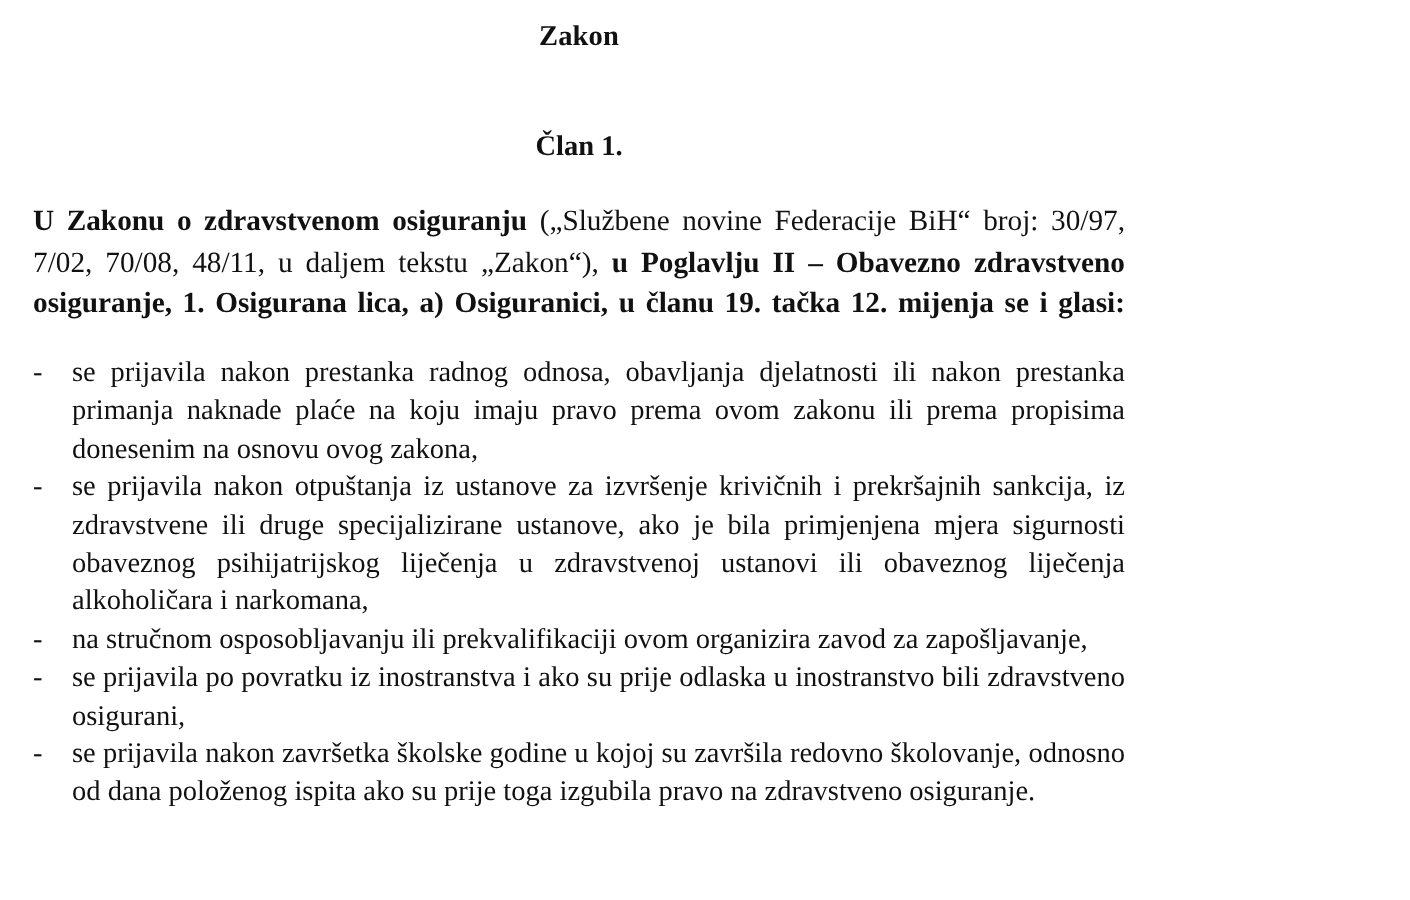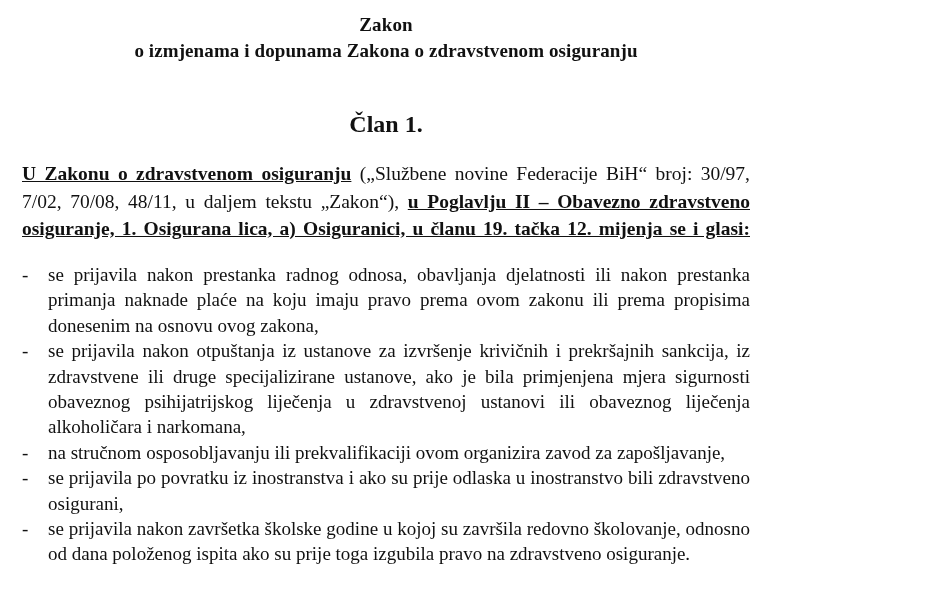"o izmjenama i dopunama Zakona" span.line2 { html: <span>o izmjenama i dopunama Zakona o zdravstvenom osiguranju</span> -> none }
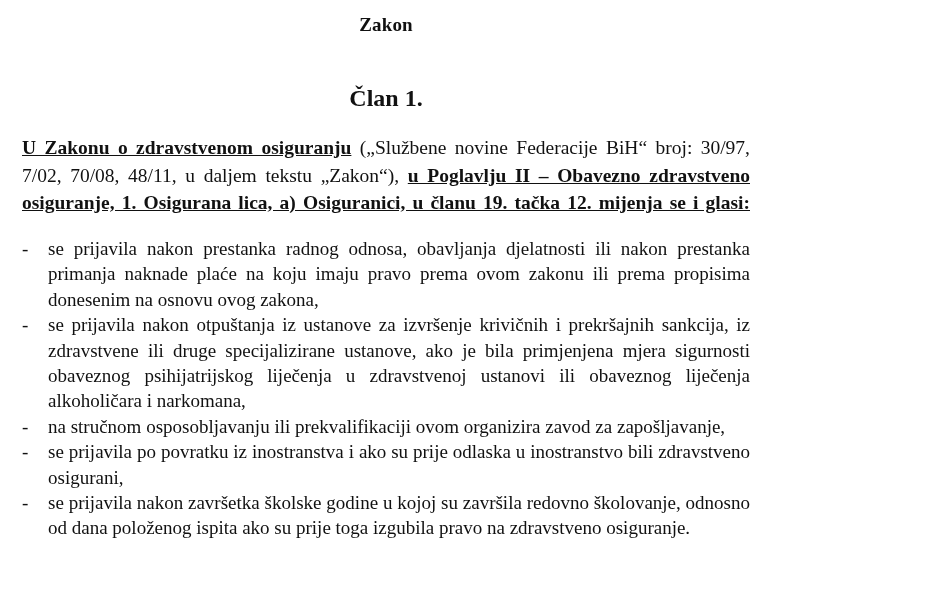"Član 1." .article-heading { font-size: 24px -> 19px }
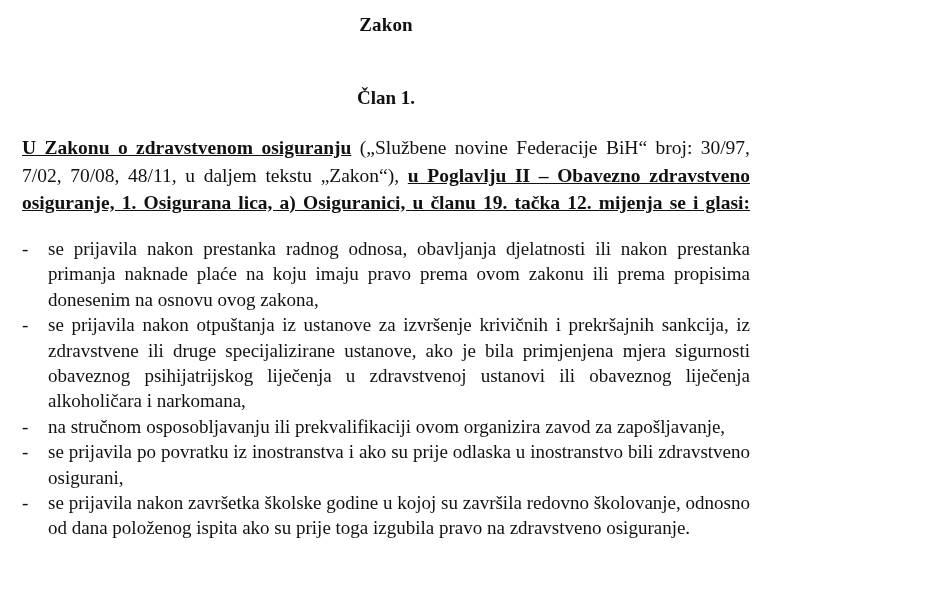"U Zakonu o zdravstvenom osiguranju" .intro-para b { text-decoration: underline -> none }
